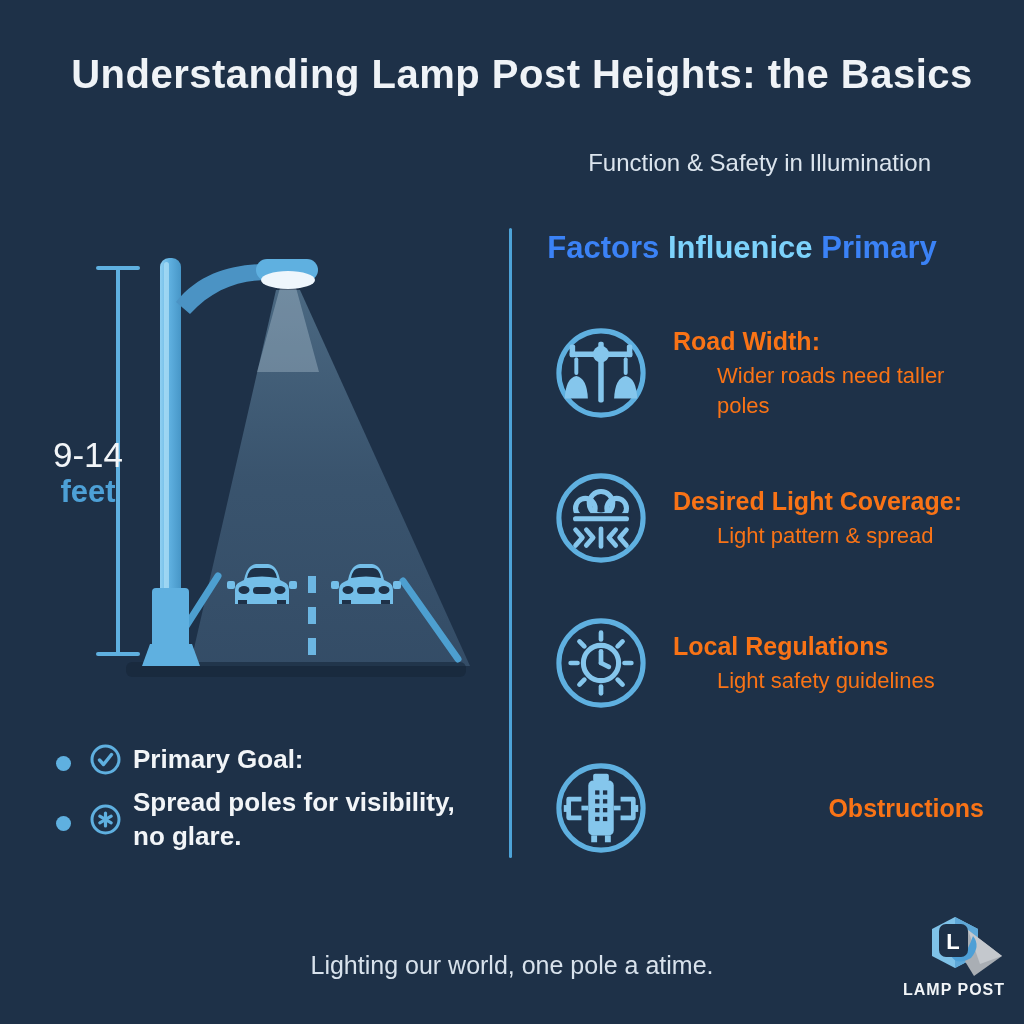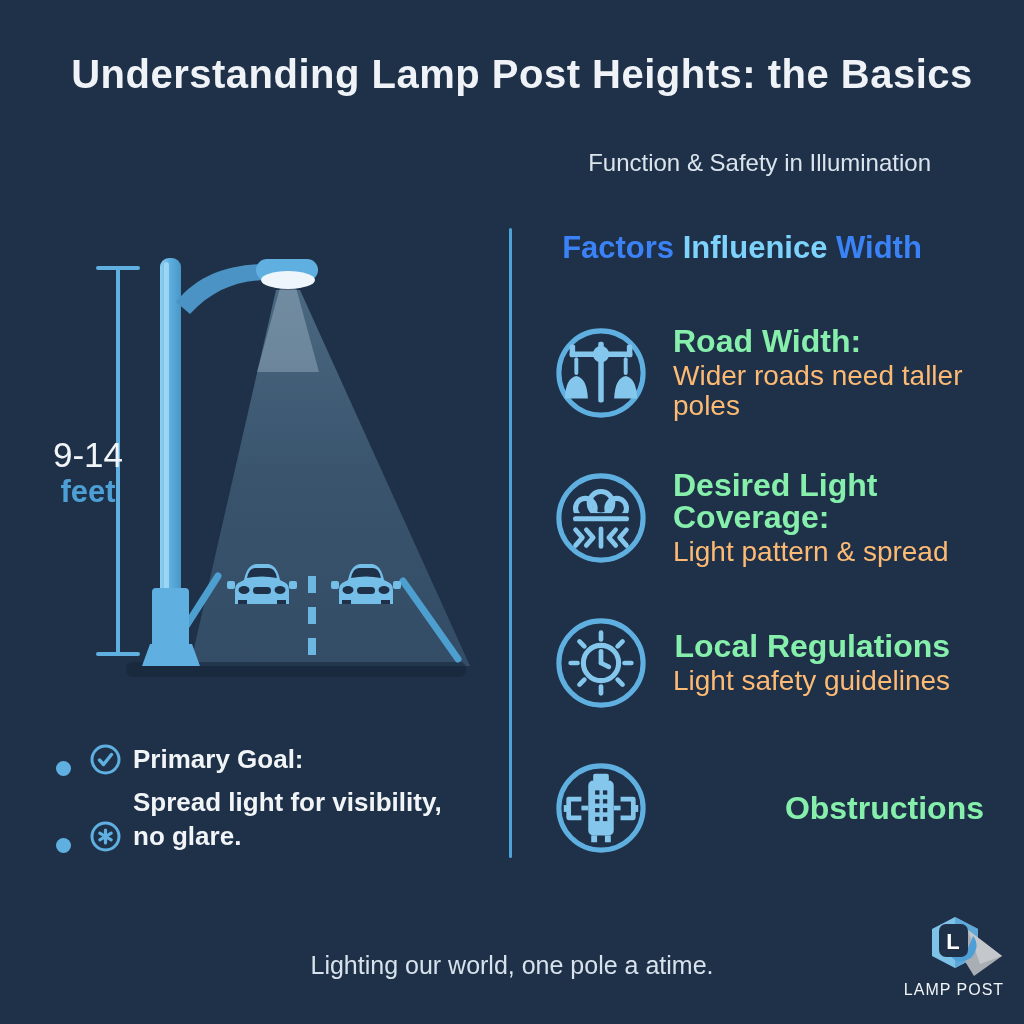"Width" span.hb { text: Width -> Primary }
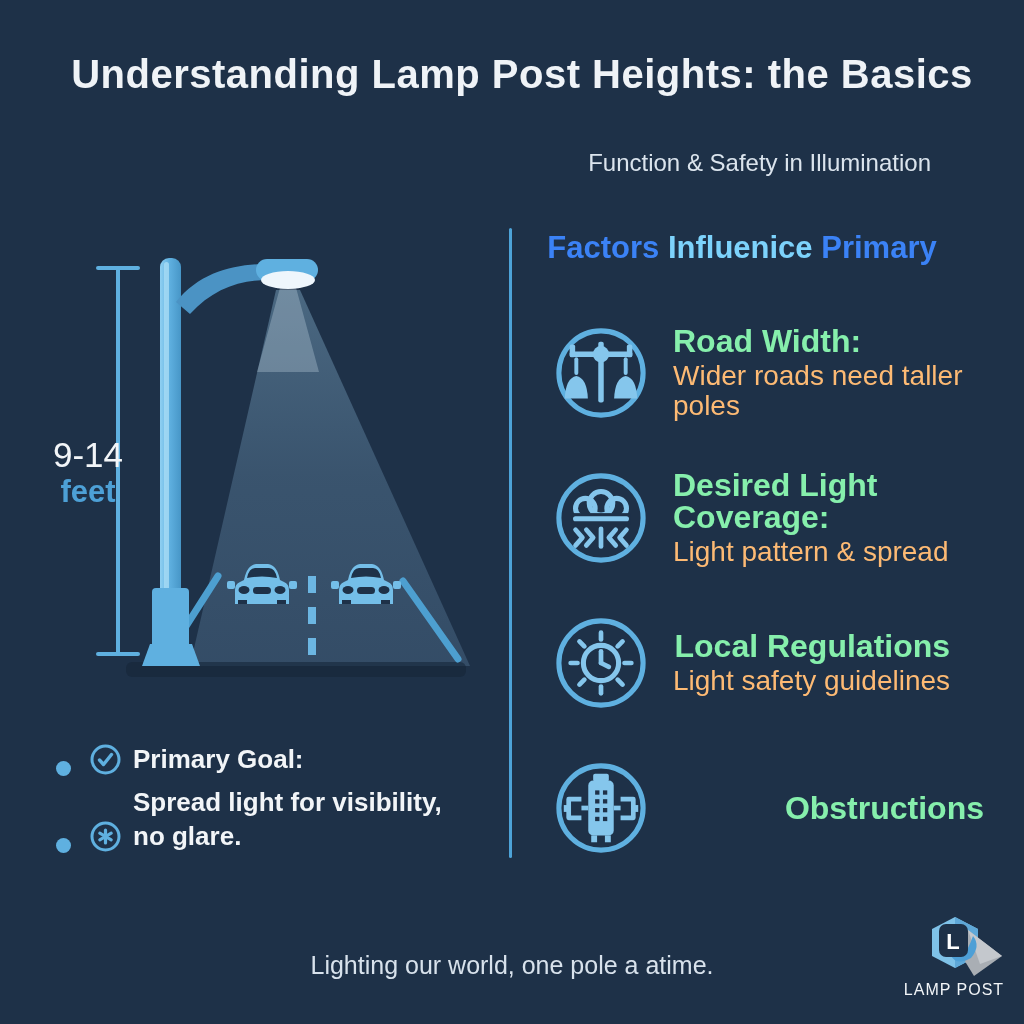"Road Width:" .factor-title { color: #86efac -> #f97316; font-size: 32px -> 25px }
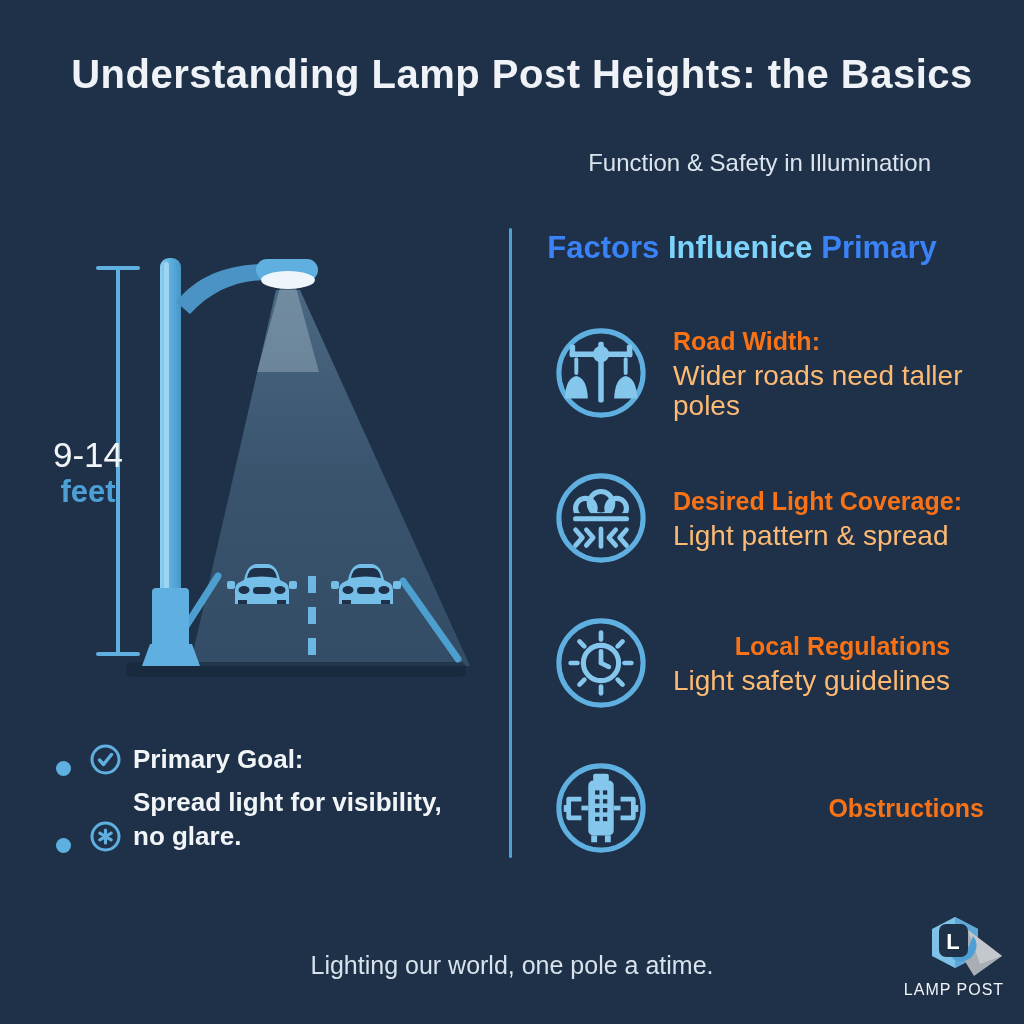"Wider roads need taller poles" .factor-desc { color: #fdba74 -> #f97316; font-size: 28px -> 22px; margin-left: none -> 44px }
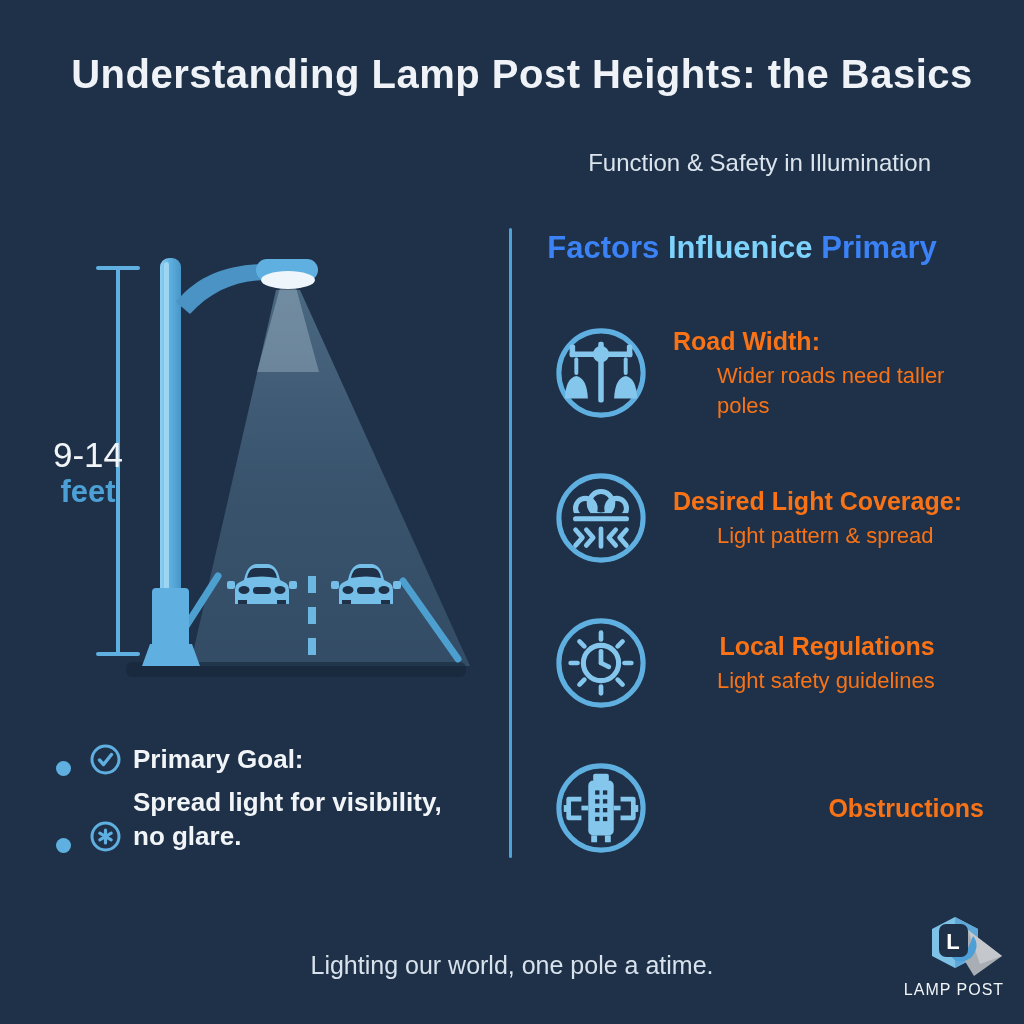"Local Regulations" div.factor-row { text-align: right -> none }
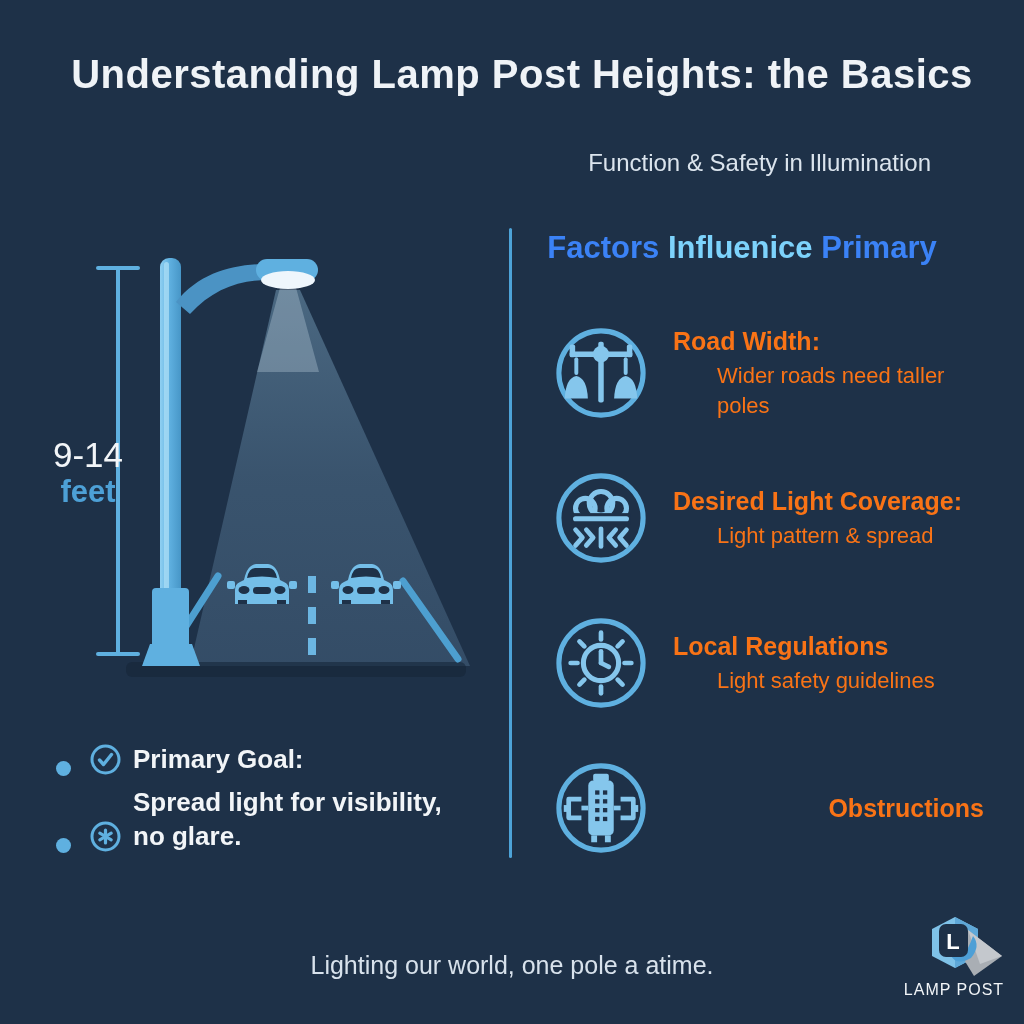"Primary Goal:" .goal-row { align-items: flex-end -> center }
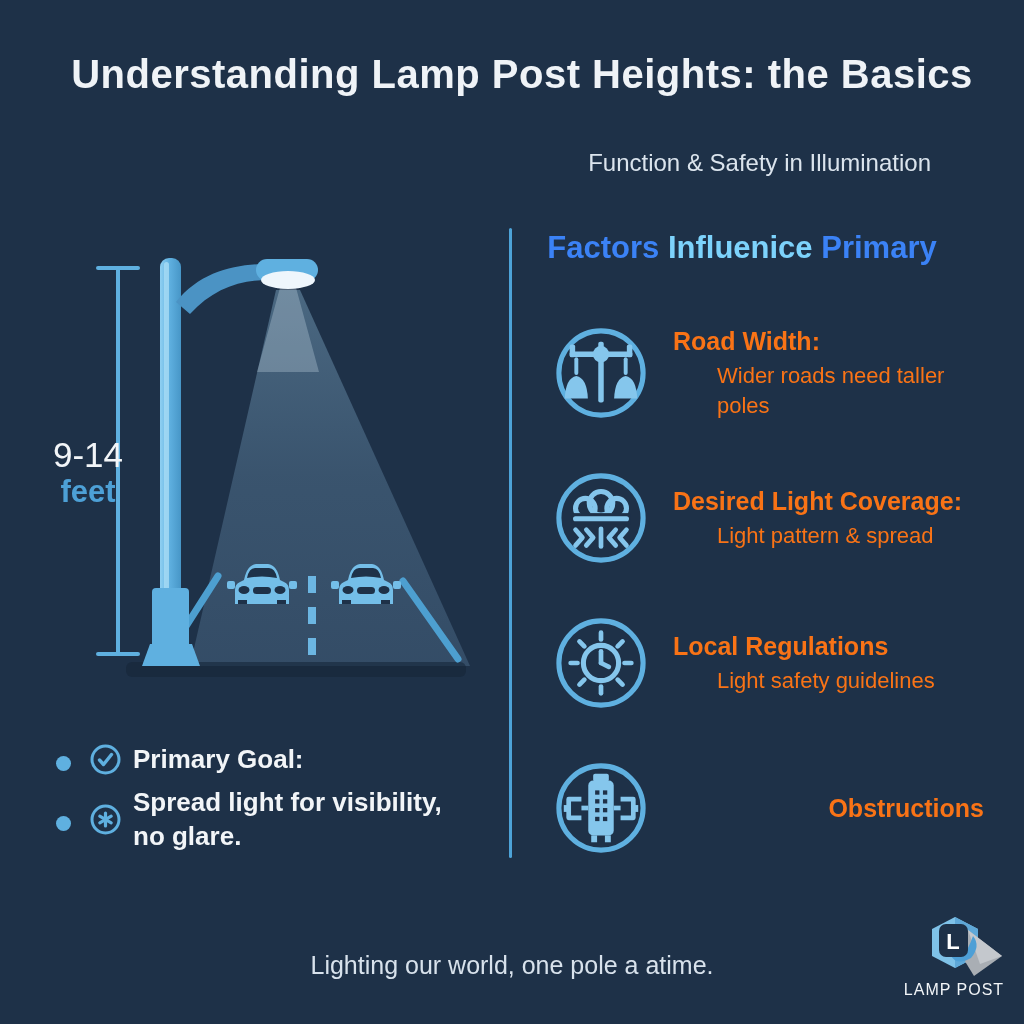"Spread light for visibility, no" div.goal-text { text: light -> poles }
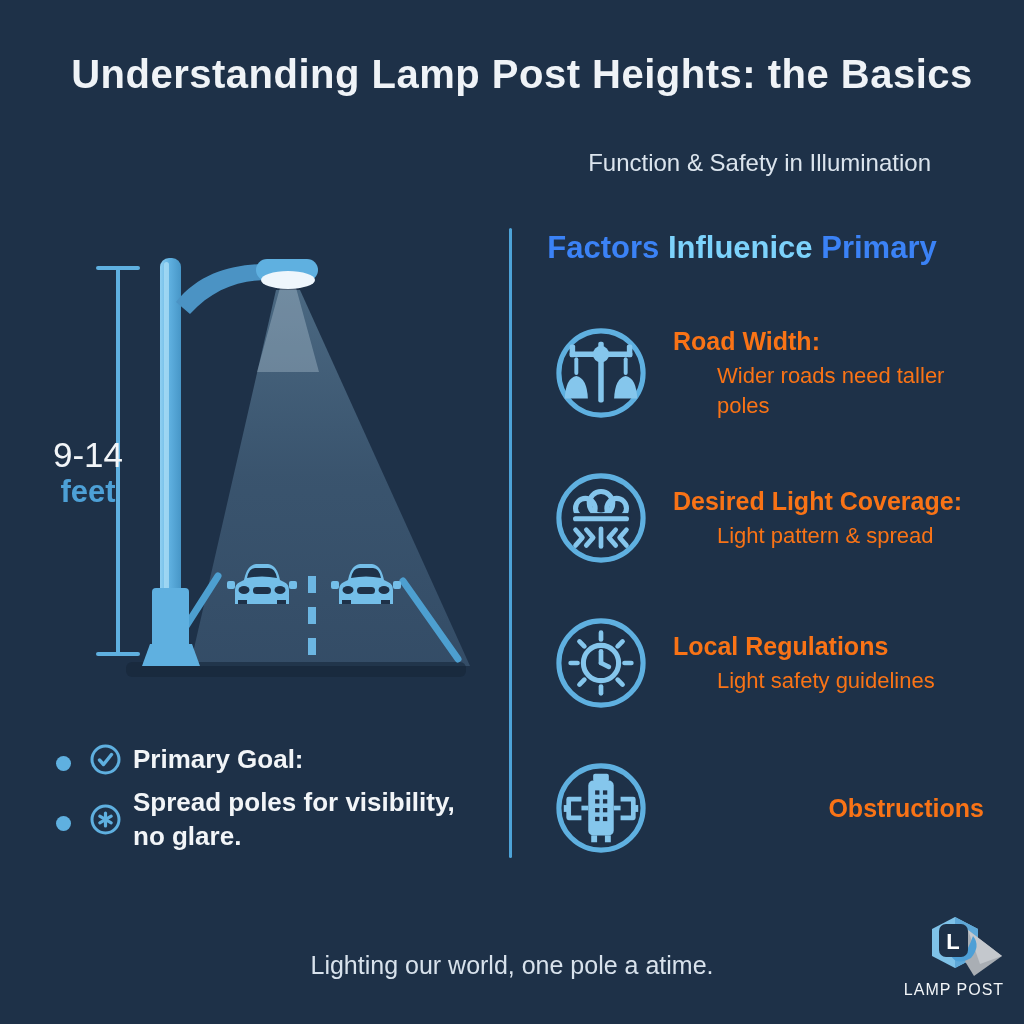"LAMP POST" .logo-name { font-weight: normal -> bold }
